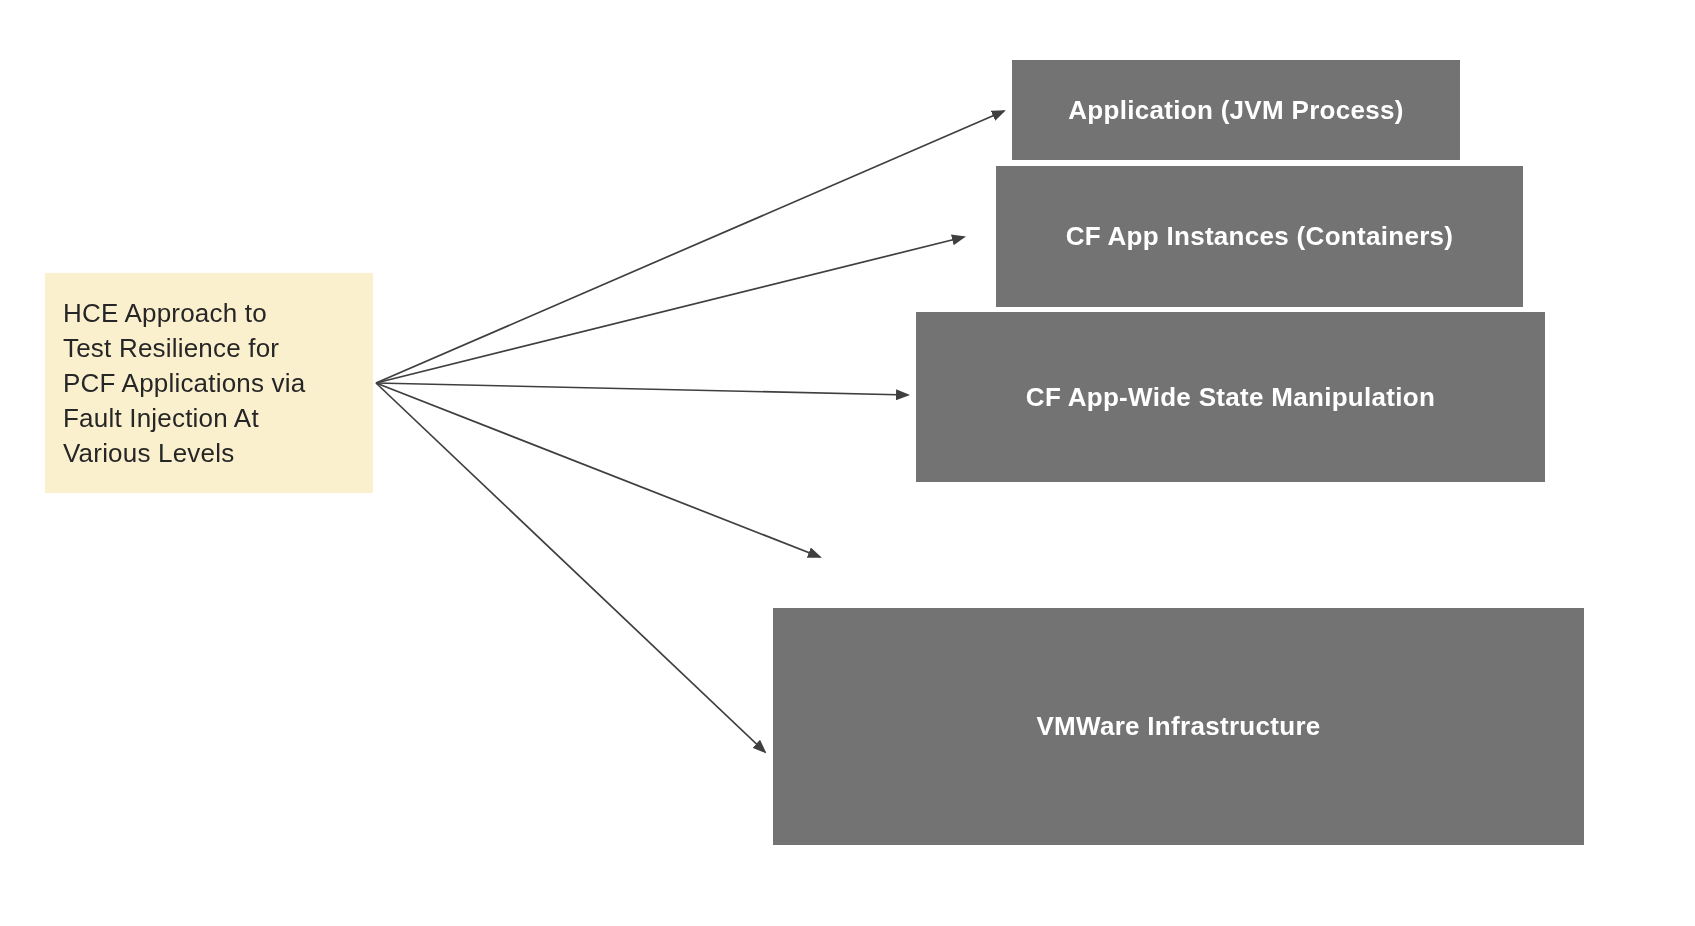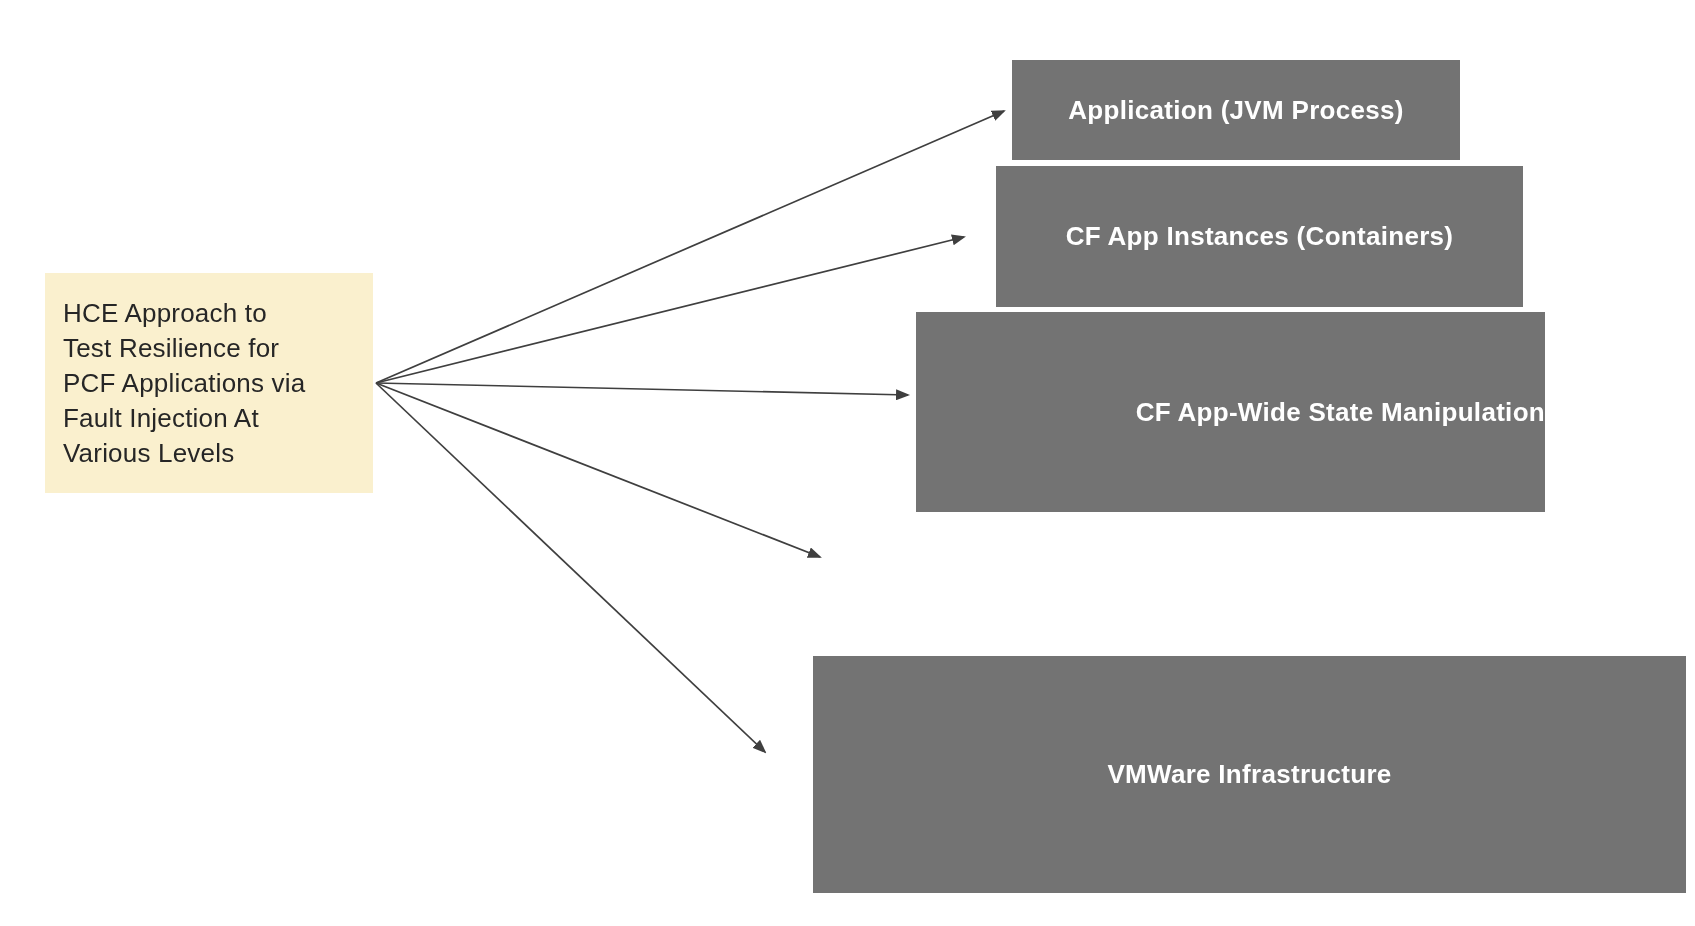"CF App-Wide State Manipulation" .level-2 { height: 200px -> 170px; justify-content: flex-end -> none }
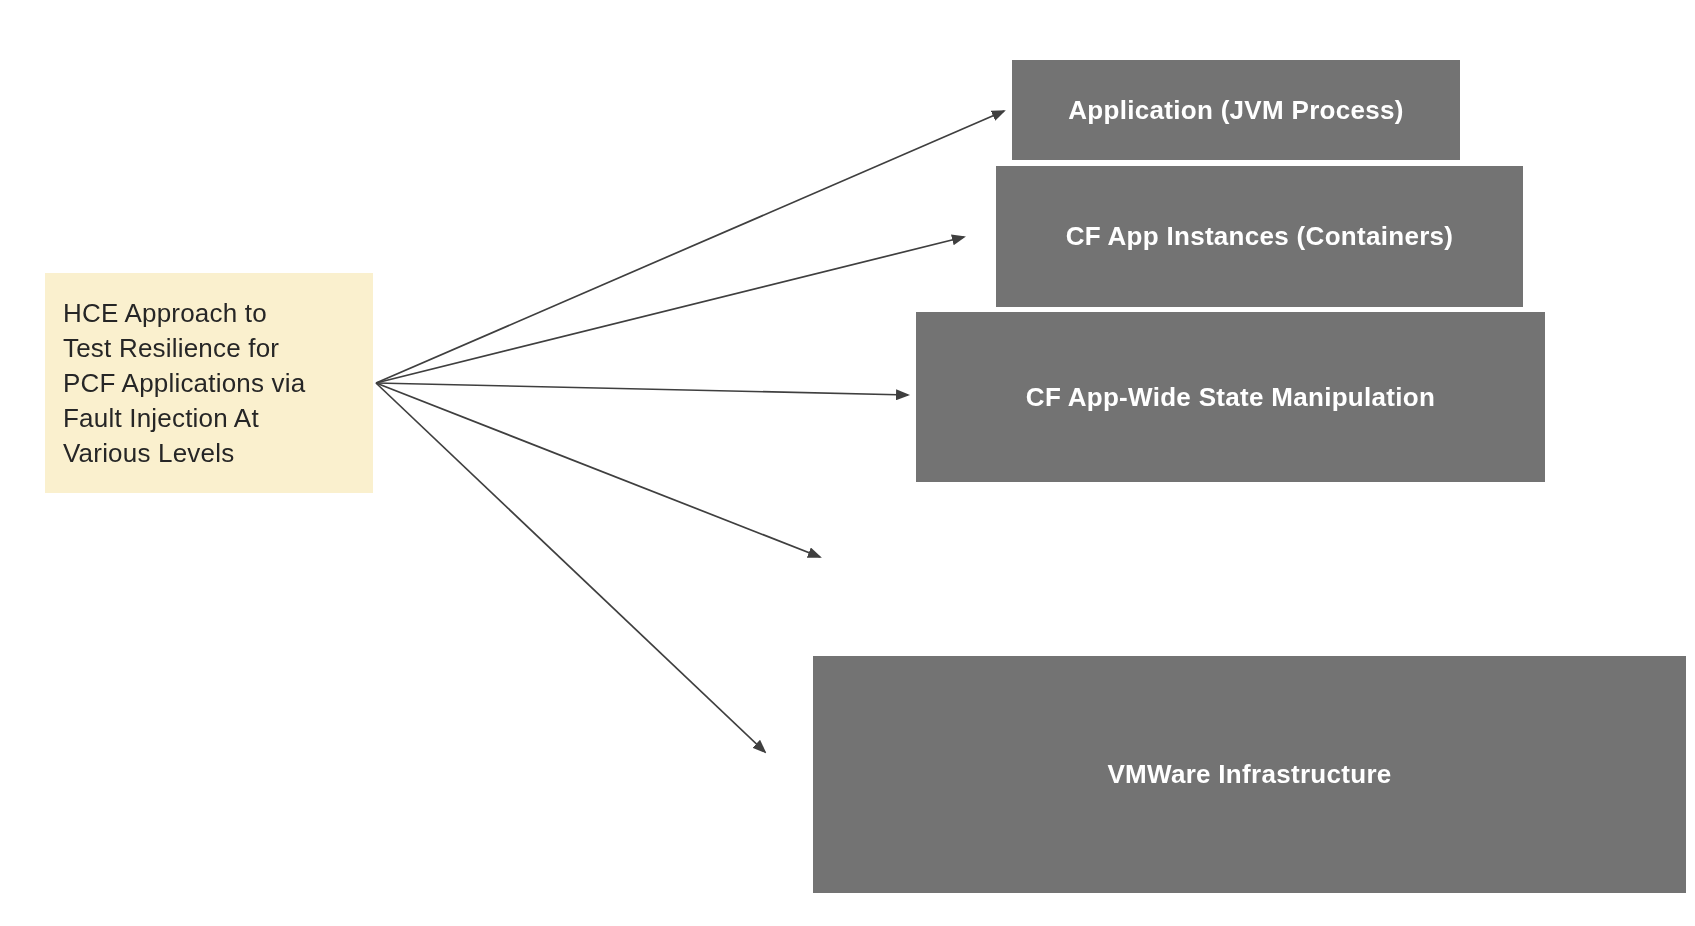"VMWare Infrastructure" .level-4 { margin-left: 40px -> none; top: 656px -> 608px; width: 873px -> 811px }
